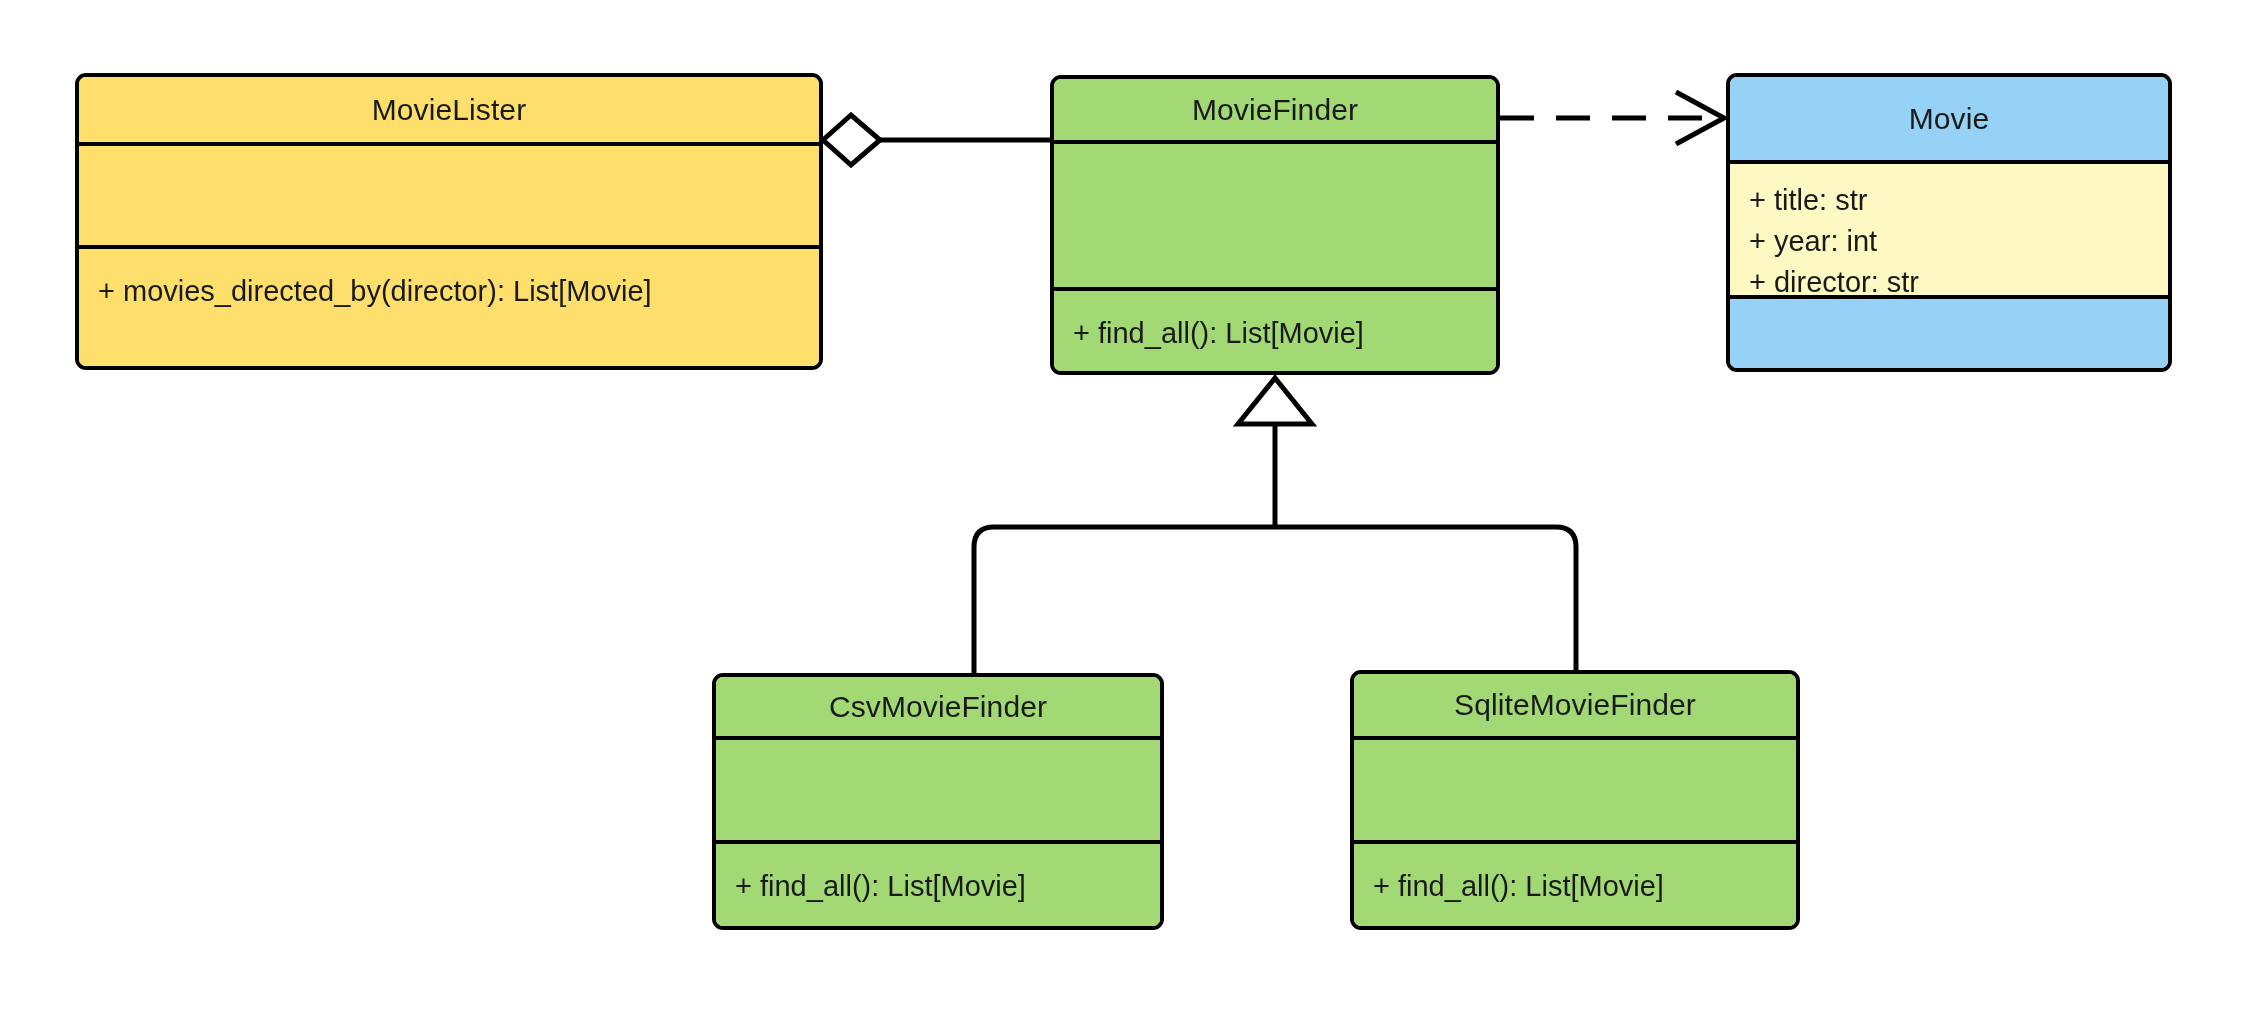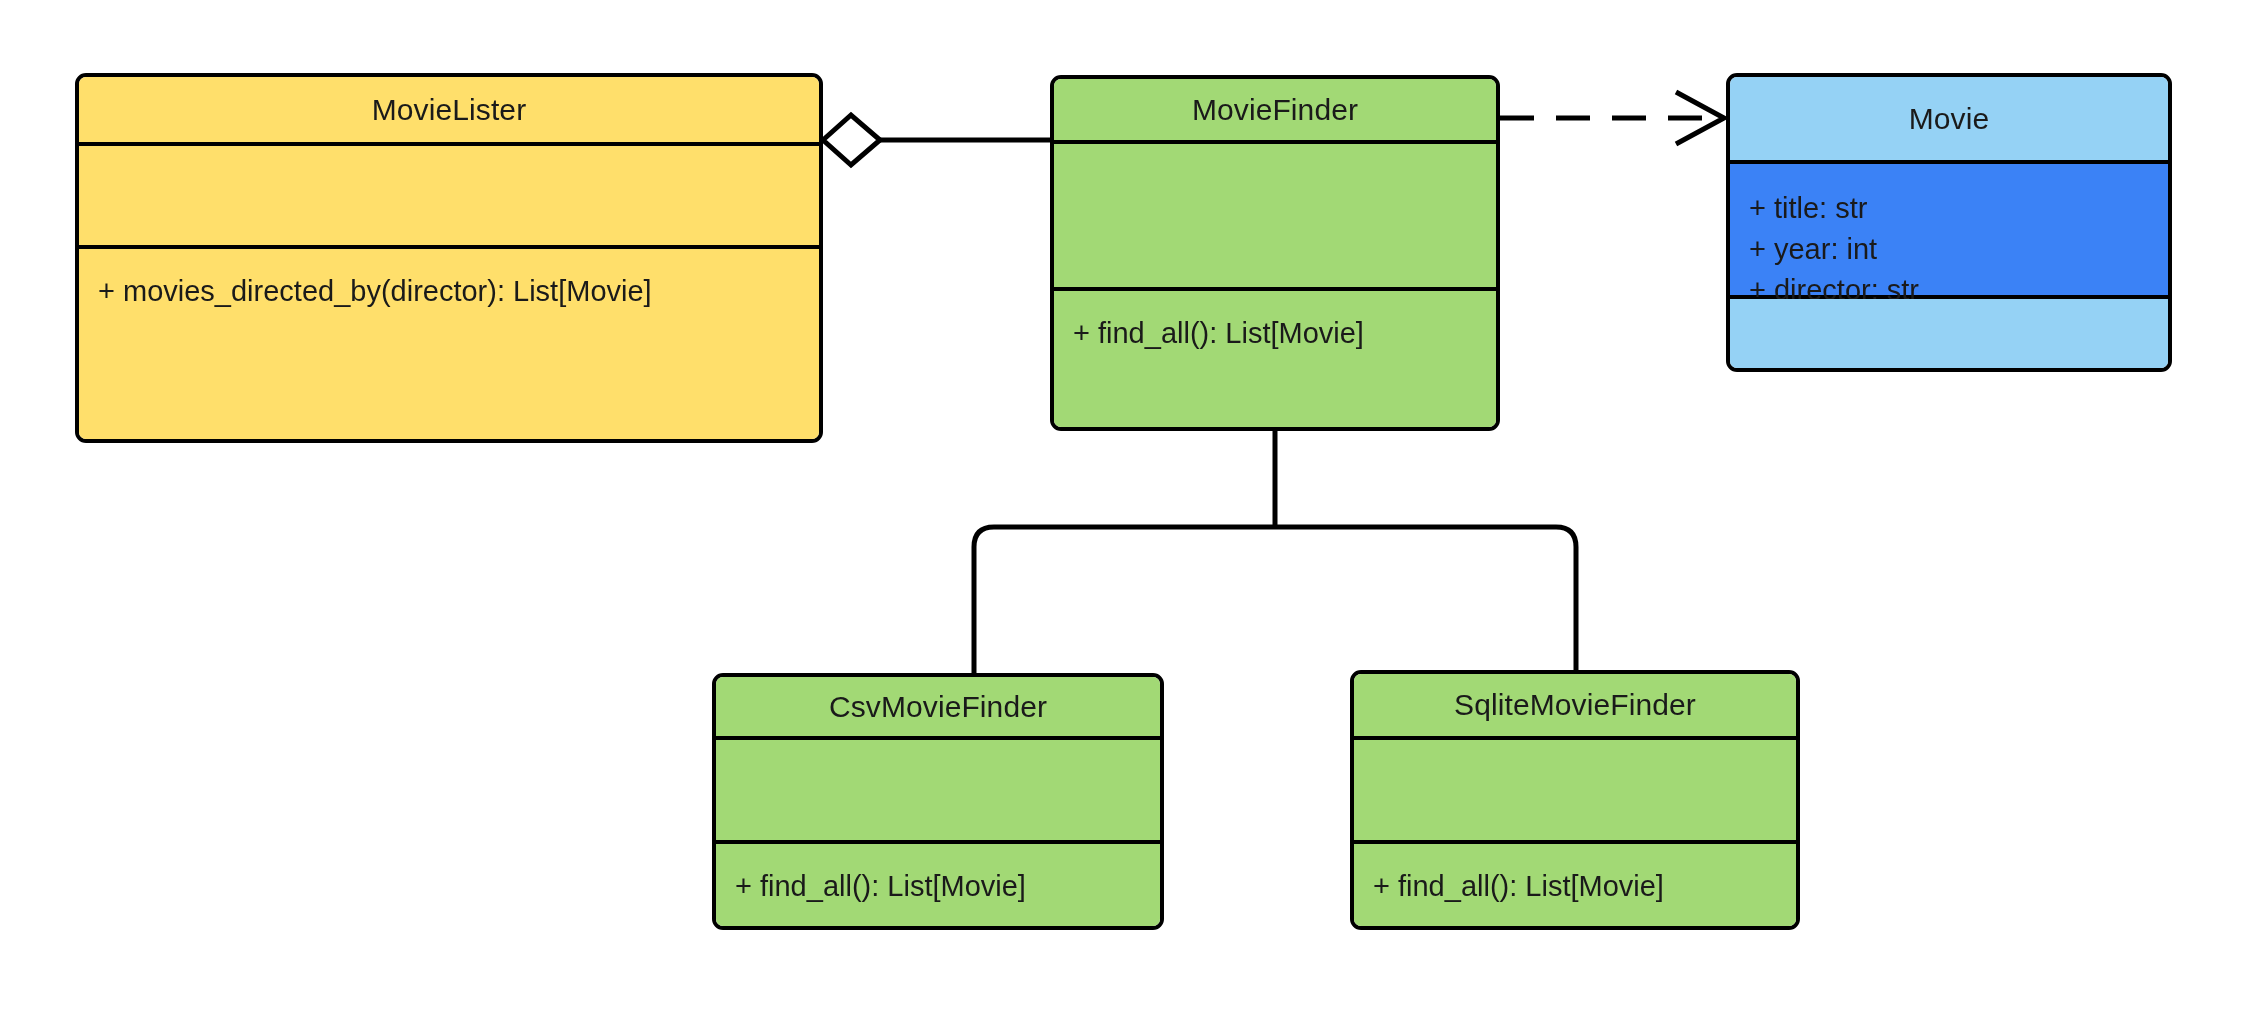"MovieLister" div.uml-class { height: 370px -> 297px }
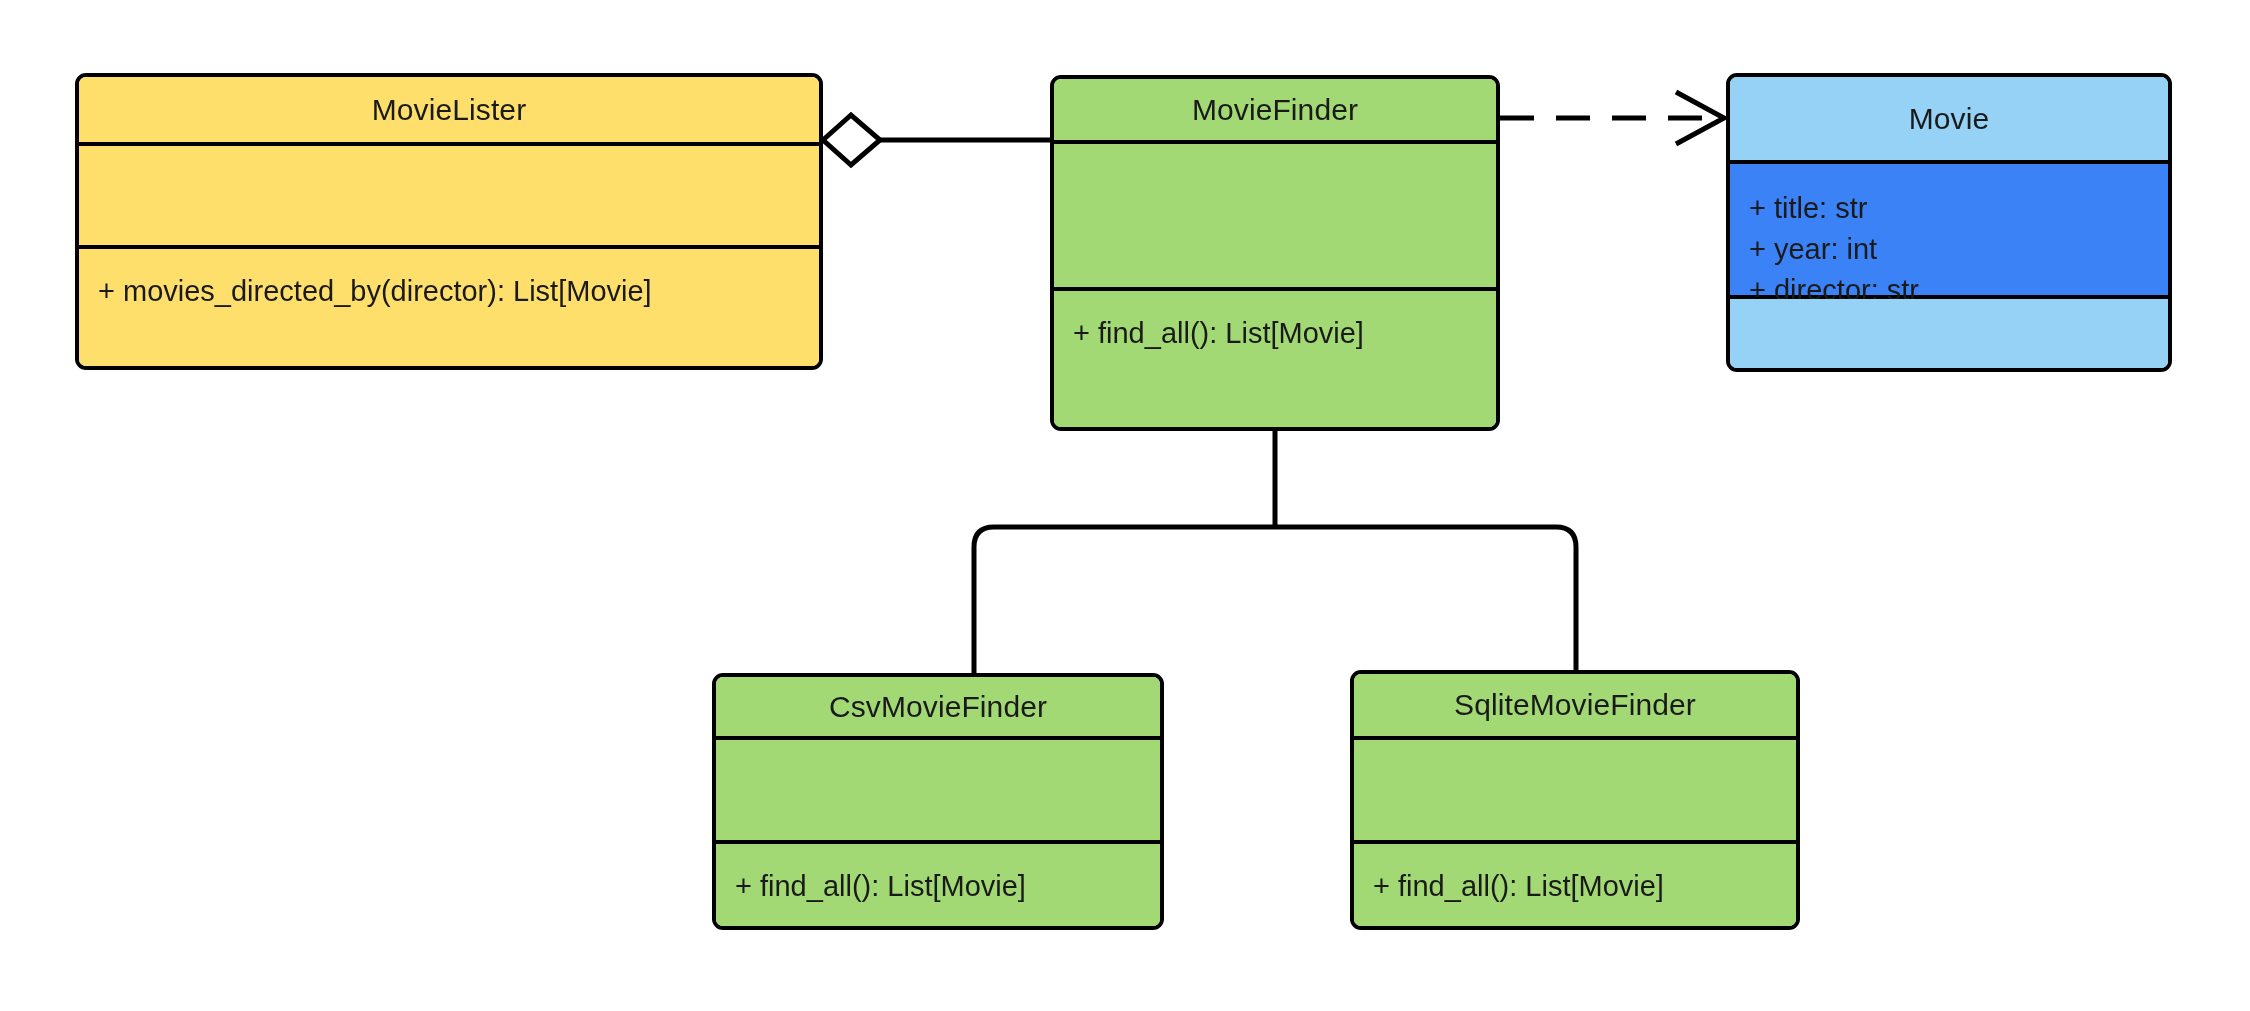"MovieFinder" div.uml-class { height: 356px -> 300px }
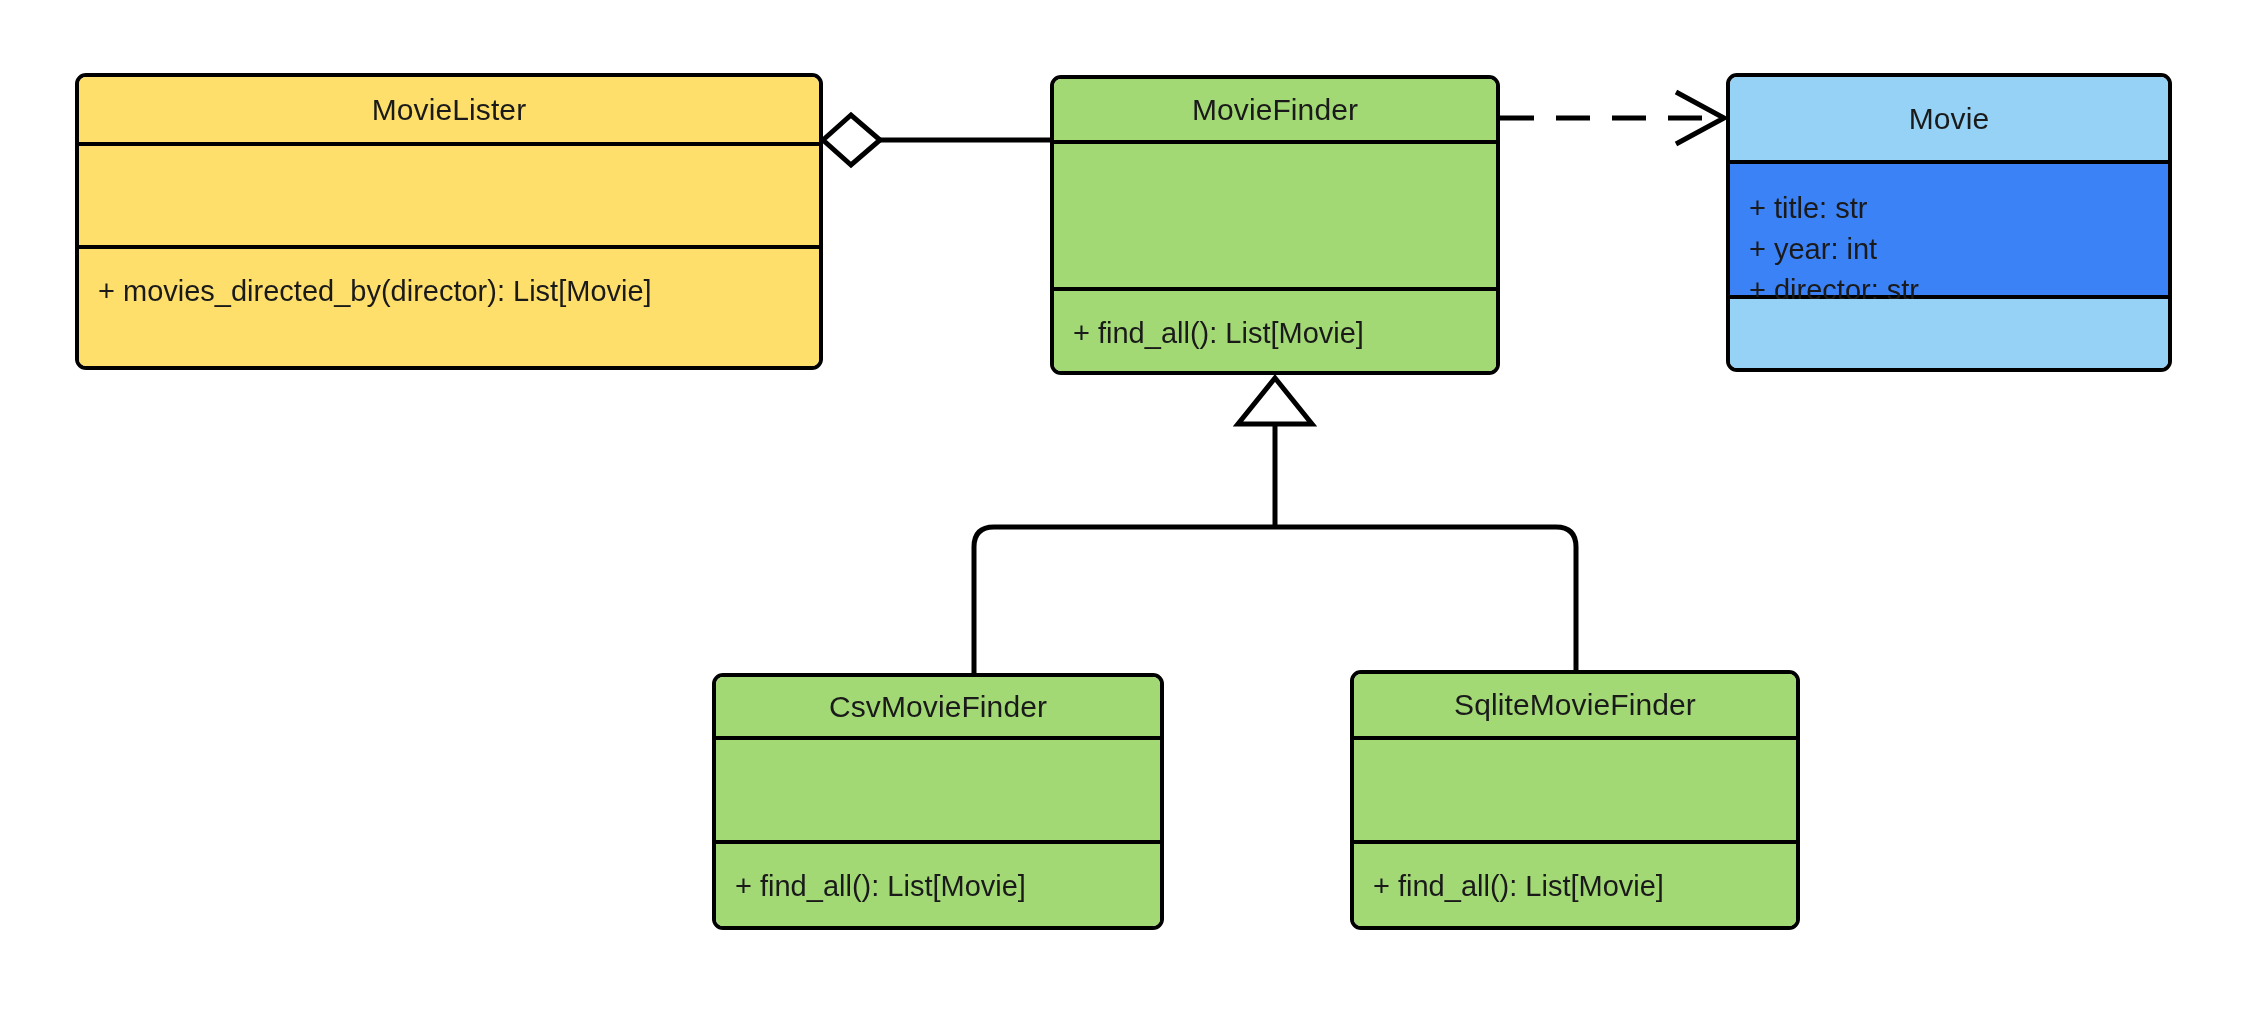"+ title: str" div.compartment { background: #3b82f6 -> #fef9c3; justify-content: none -> center }
